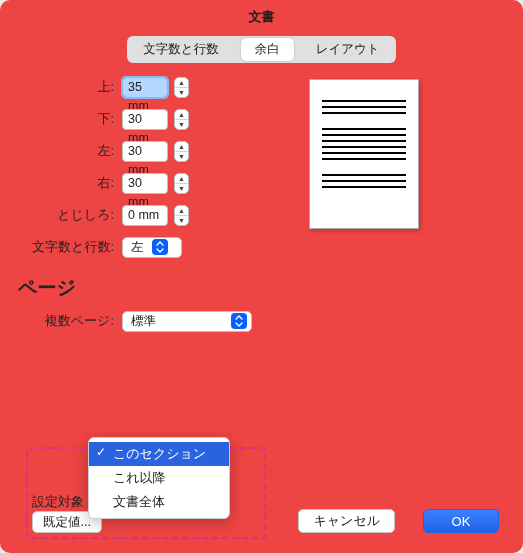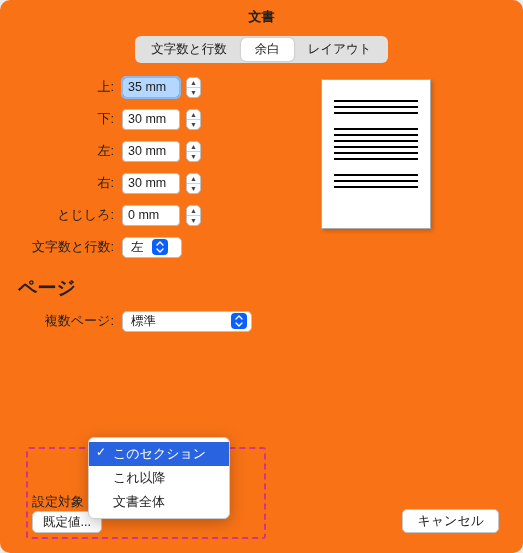"文書" .dialog { background: #f97316 -> #ef4444 }
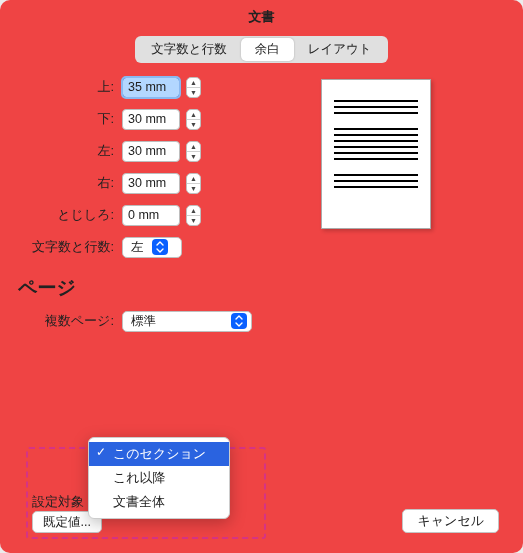"文字数と行数" .segmented { gap: none -> 8px }
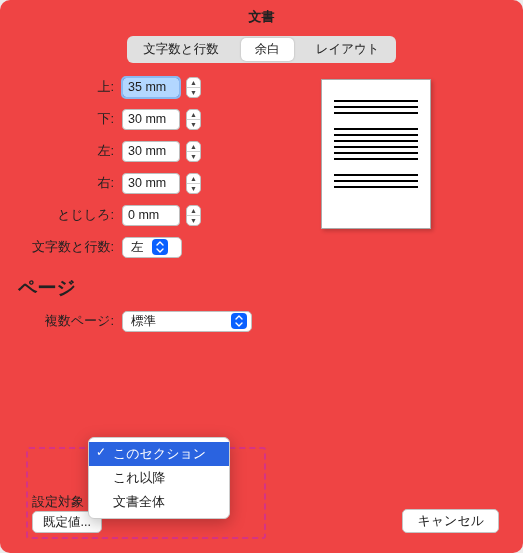"35 mm" .input-box { width: 58px -> 46px }
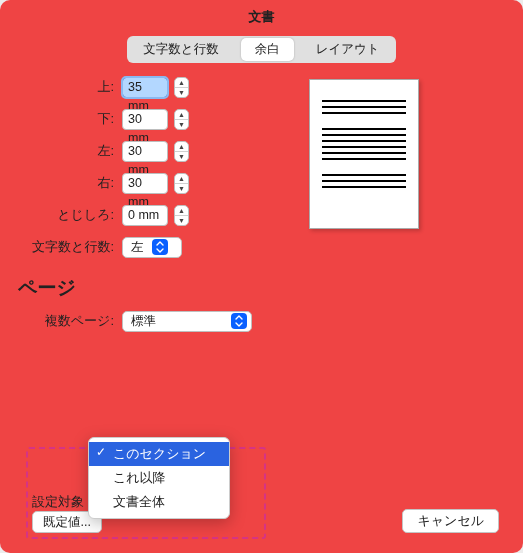"OK" div.btn { html: none -> <div>OK</div> }
